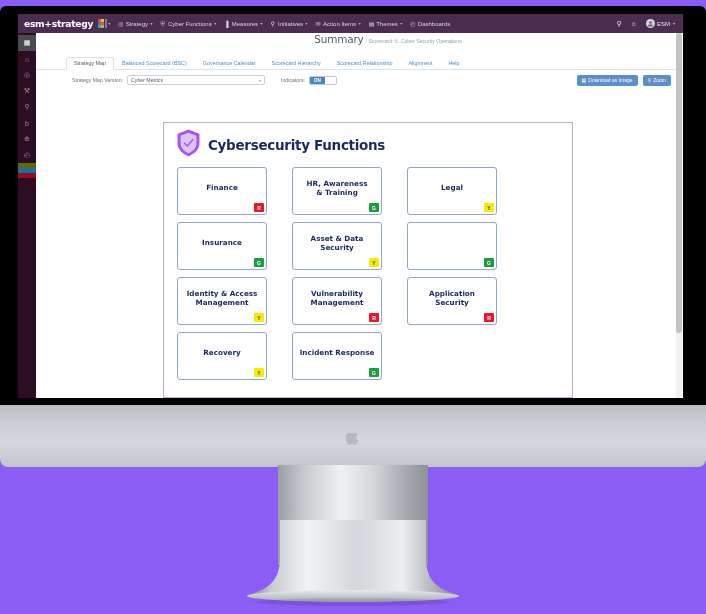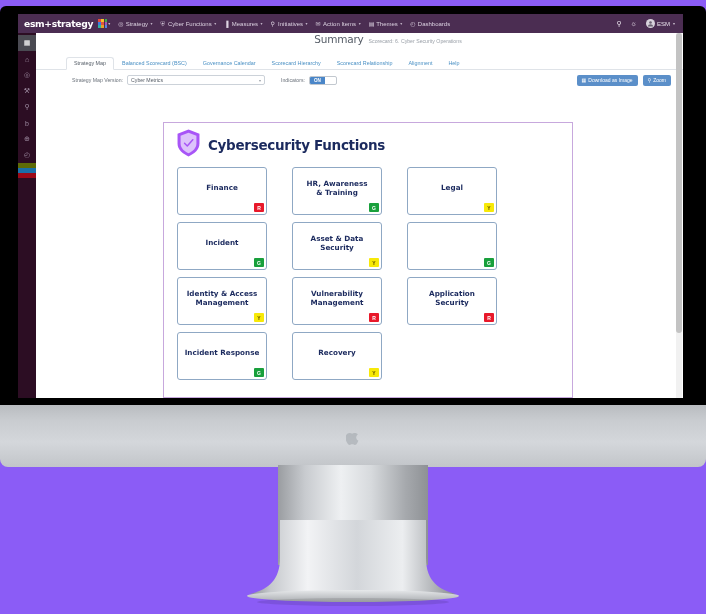"Incident" div.node-label { text: Incident -> Insurance }
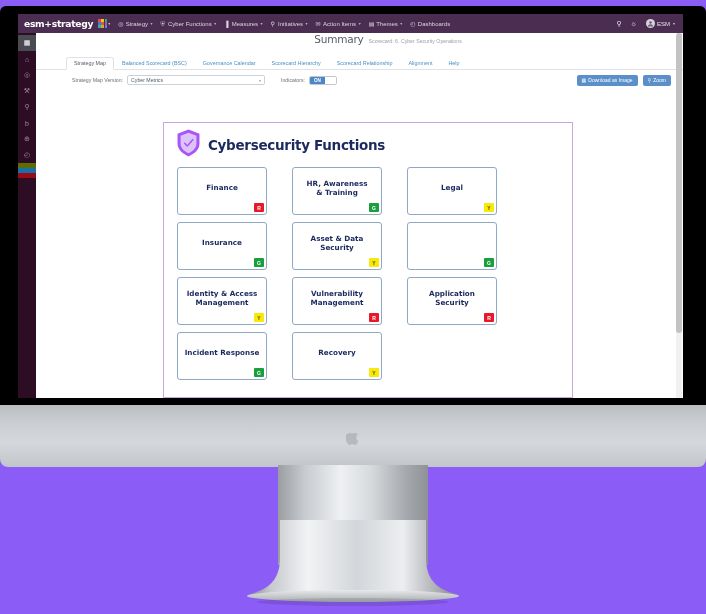"Incident Response" div.node { order: before "Recovery" -> after "Recovery" }
